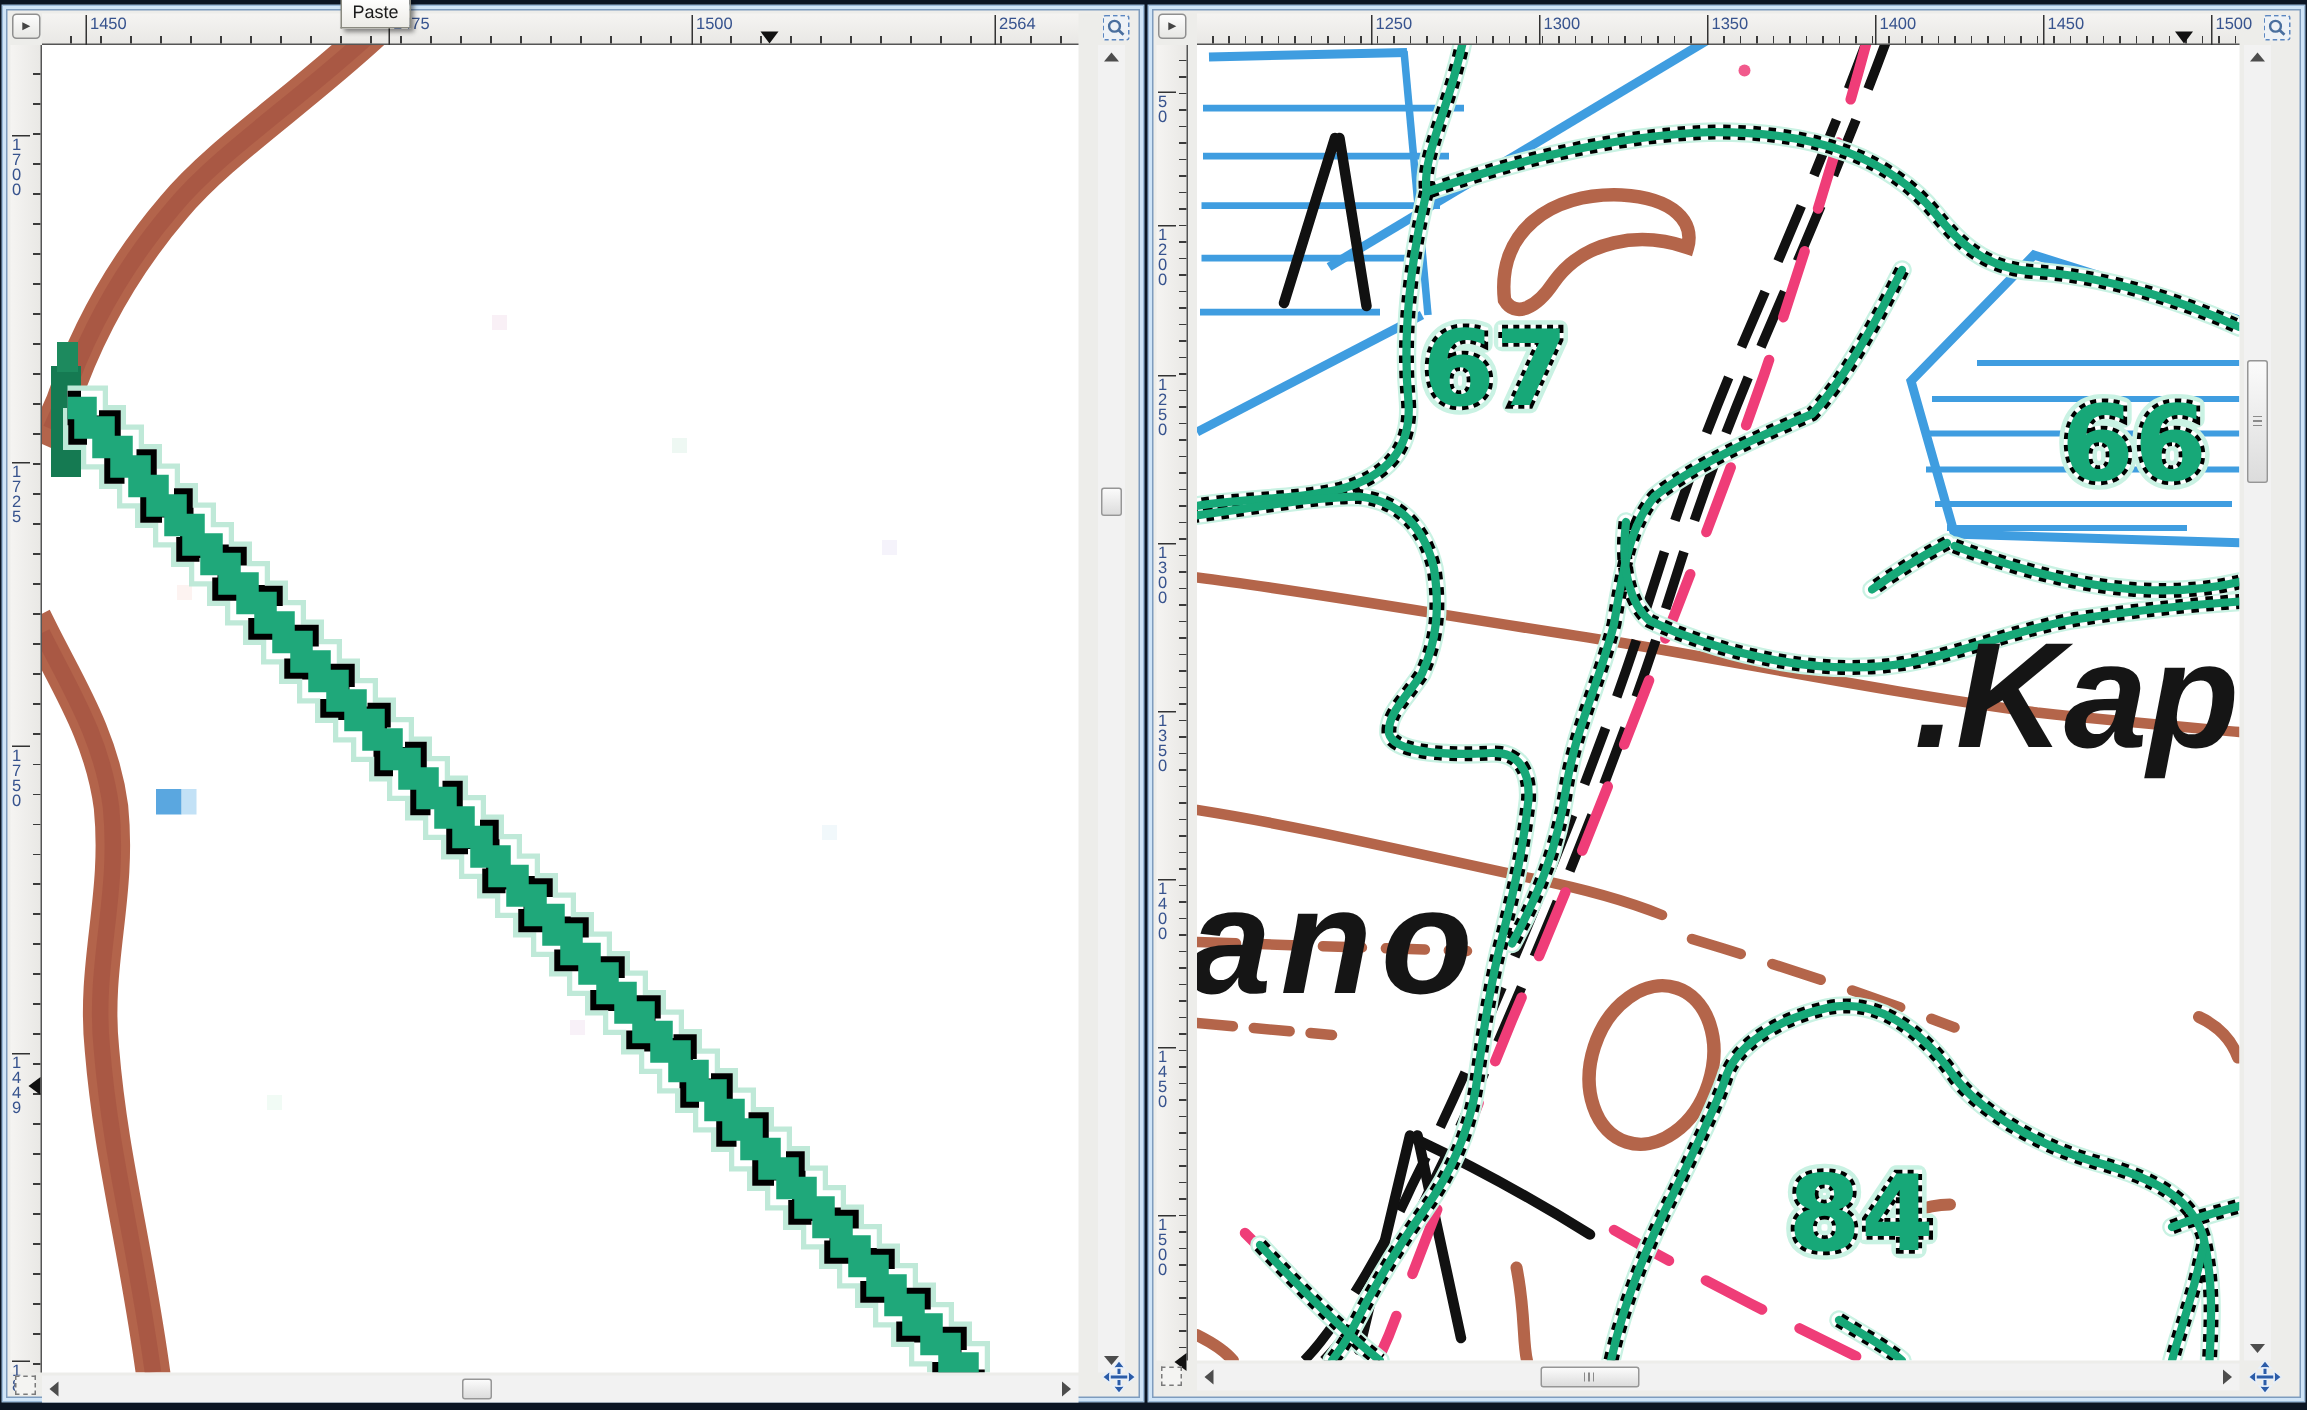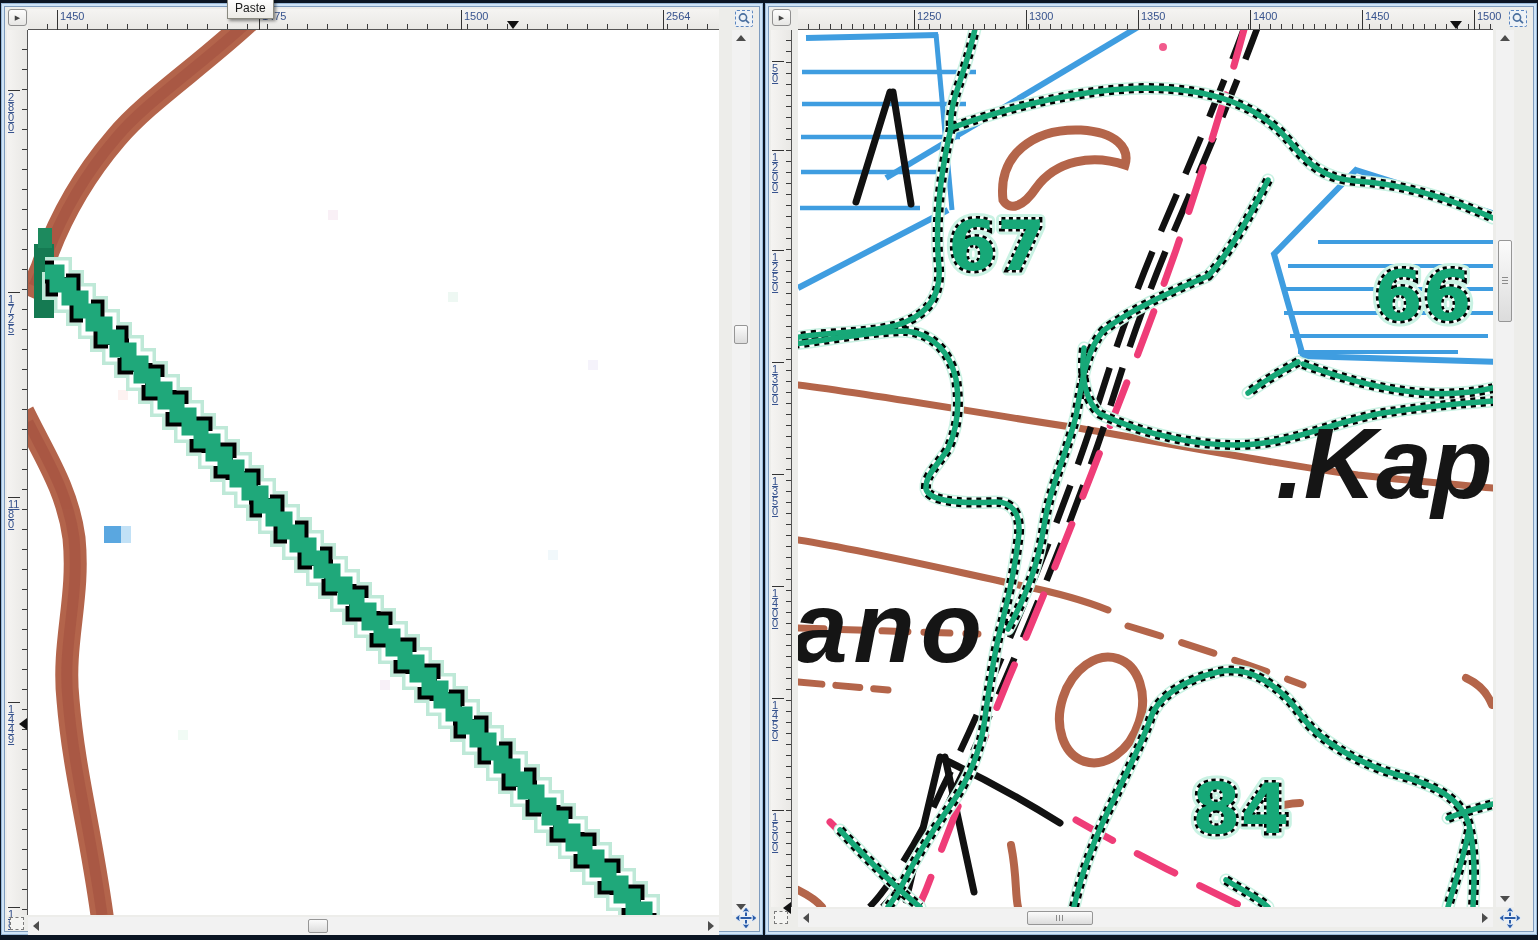"50" .vlab { text-decoration: underline -> none }
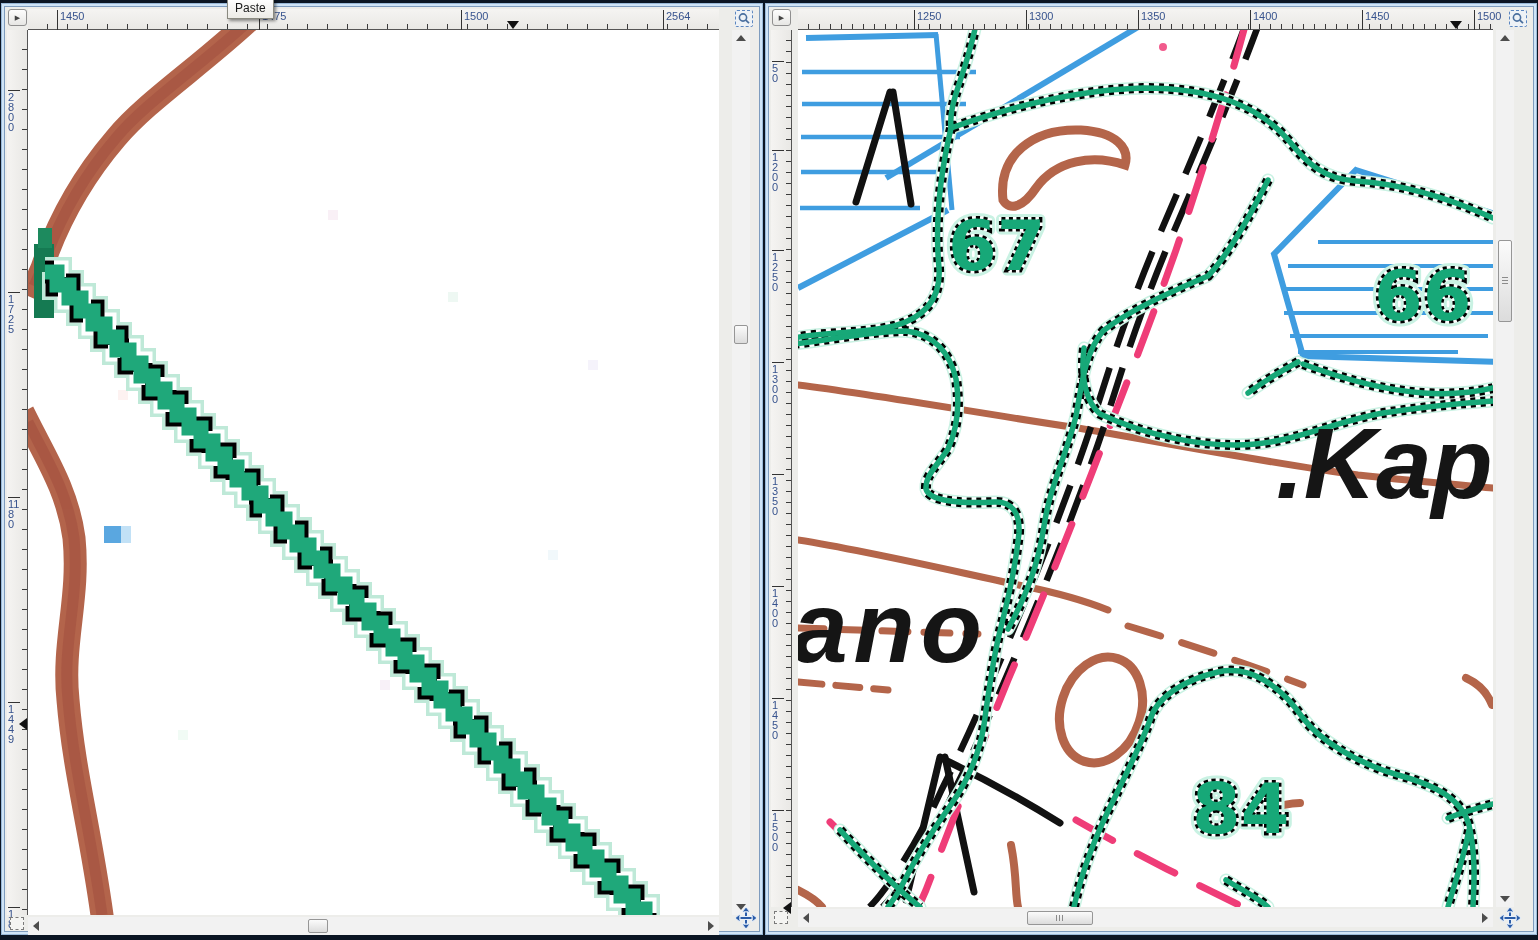"2800" span.vlab { text: 2800 -> 1700 }
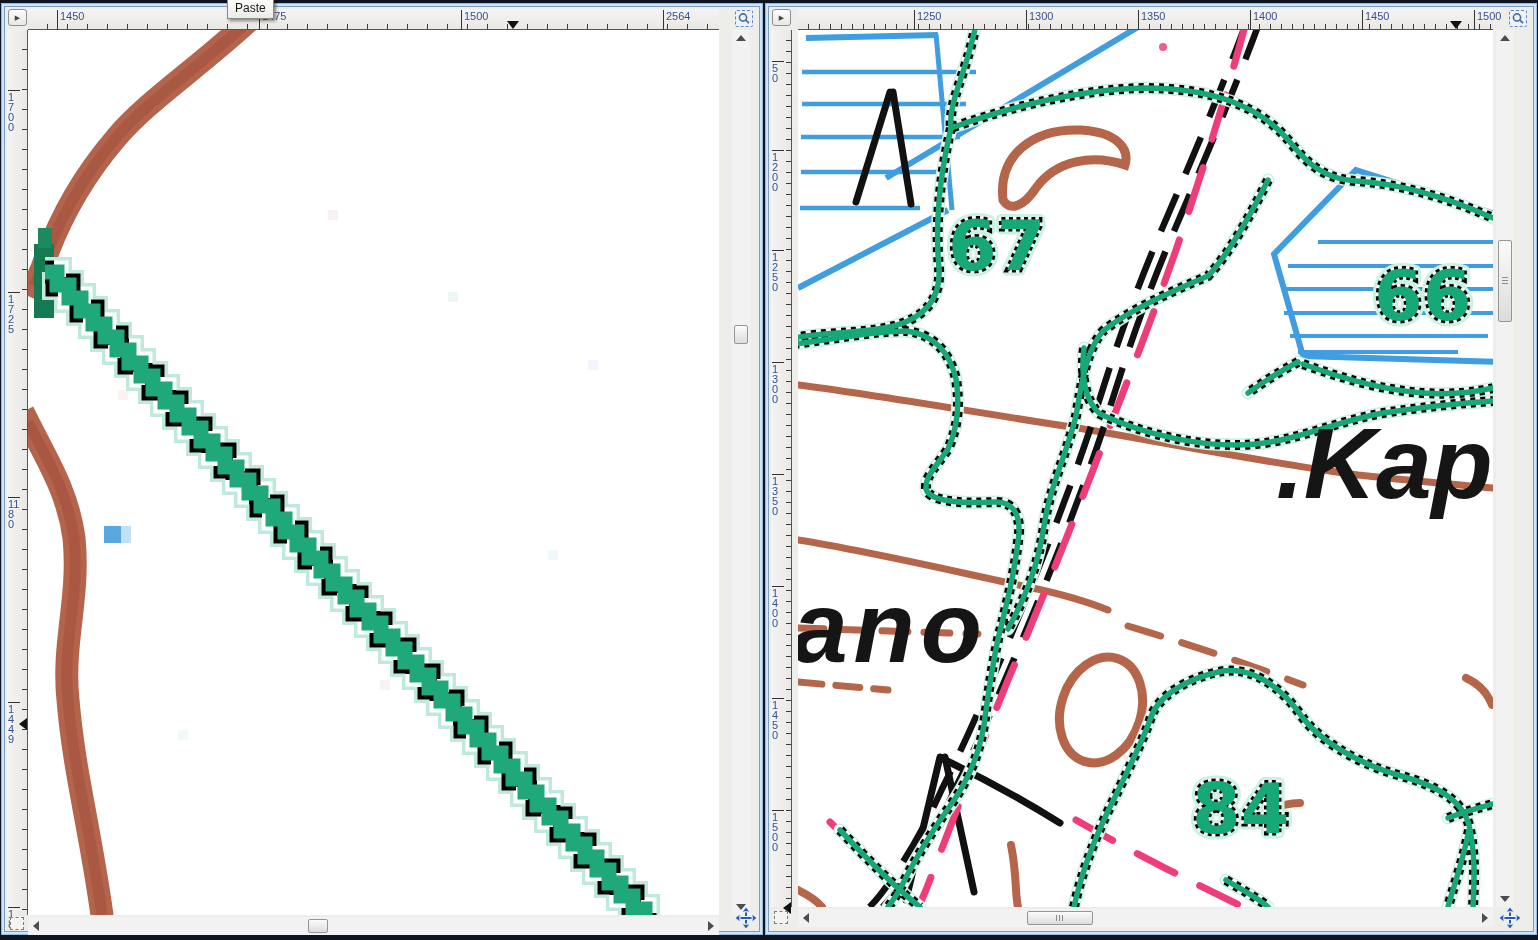"1725" span.vlab { top: 262px -> 278px }
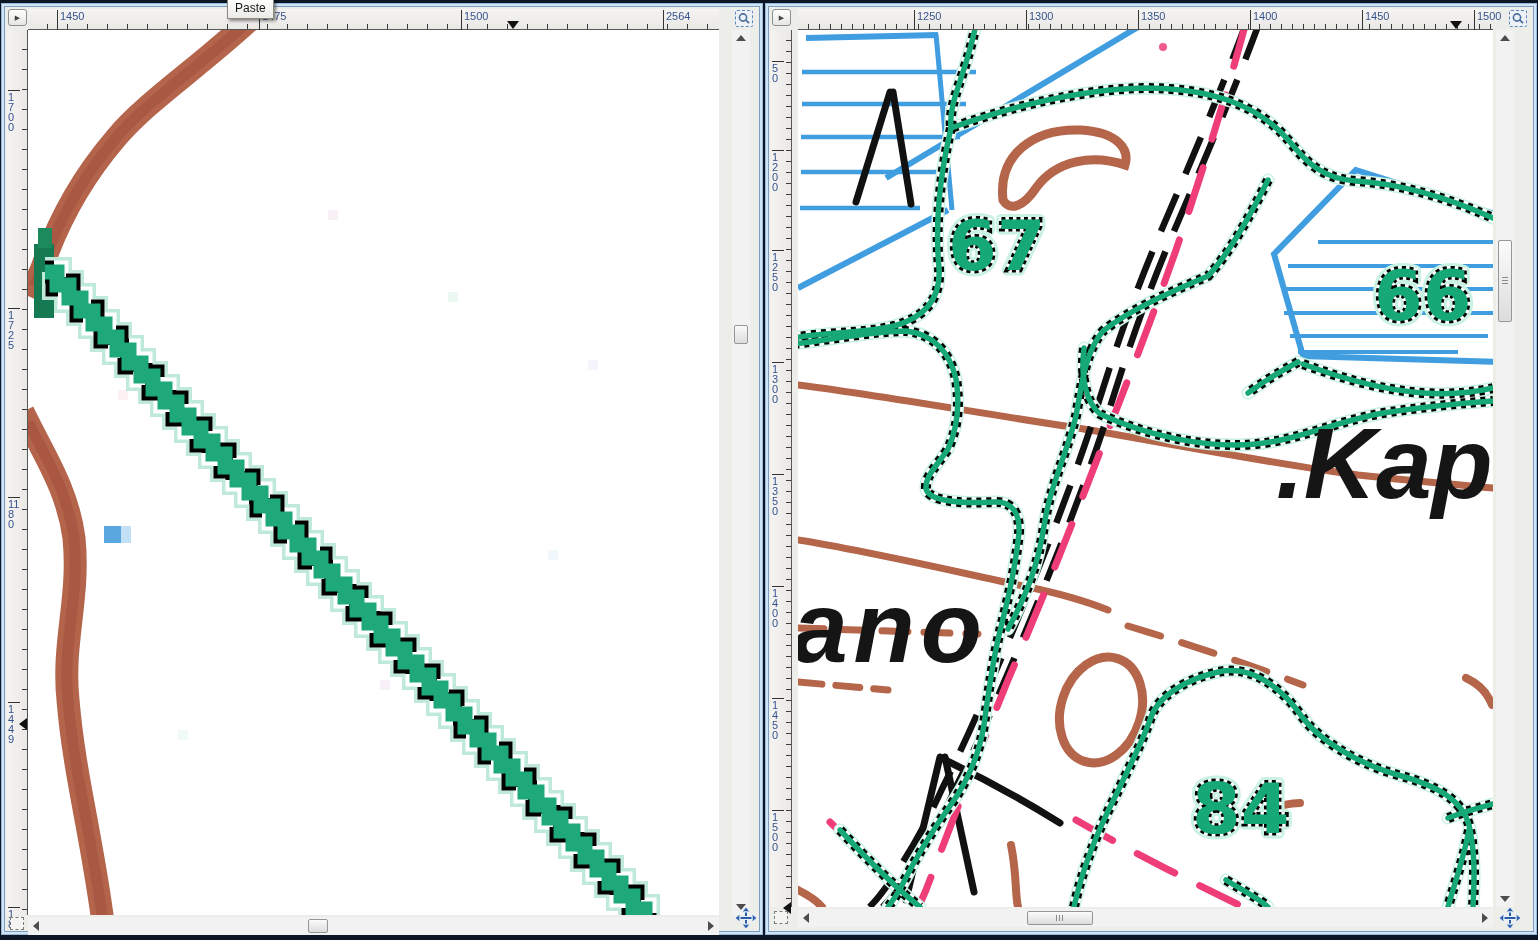"1180" span.vlab { text: 1180 -> 1750 }
